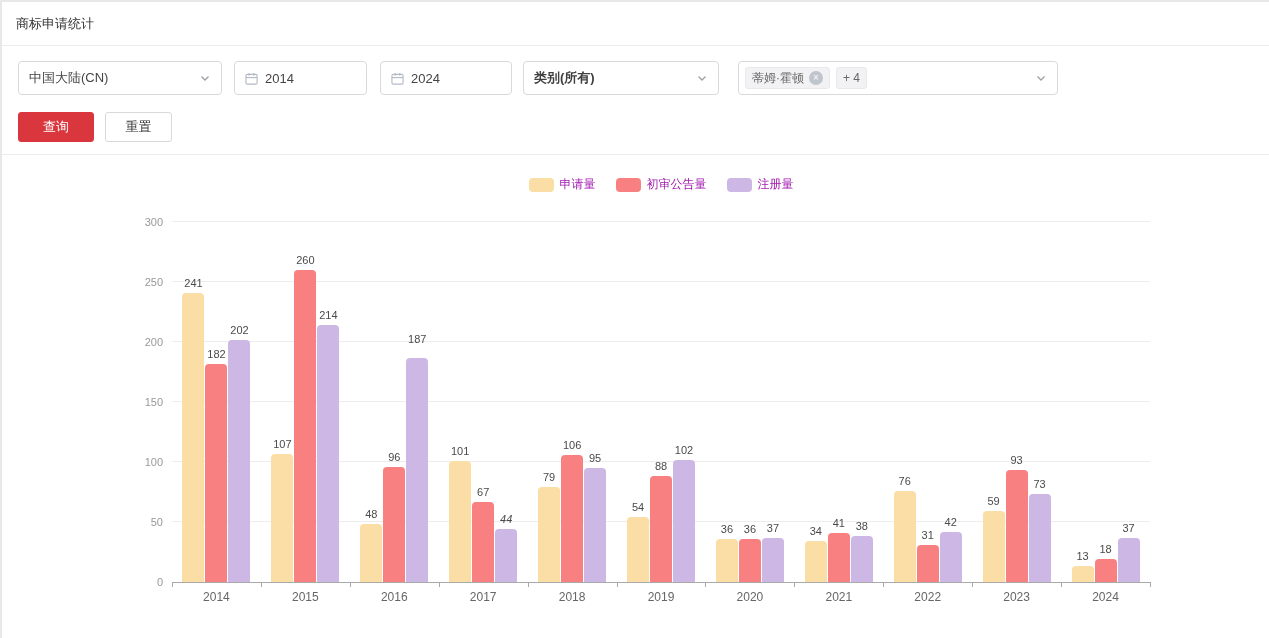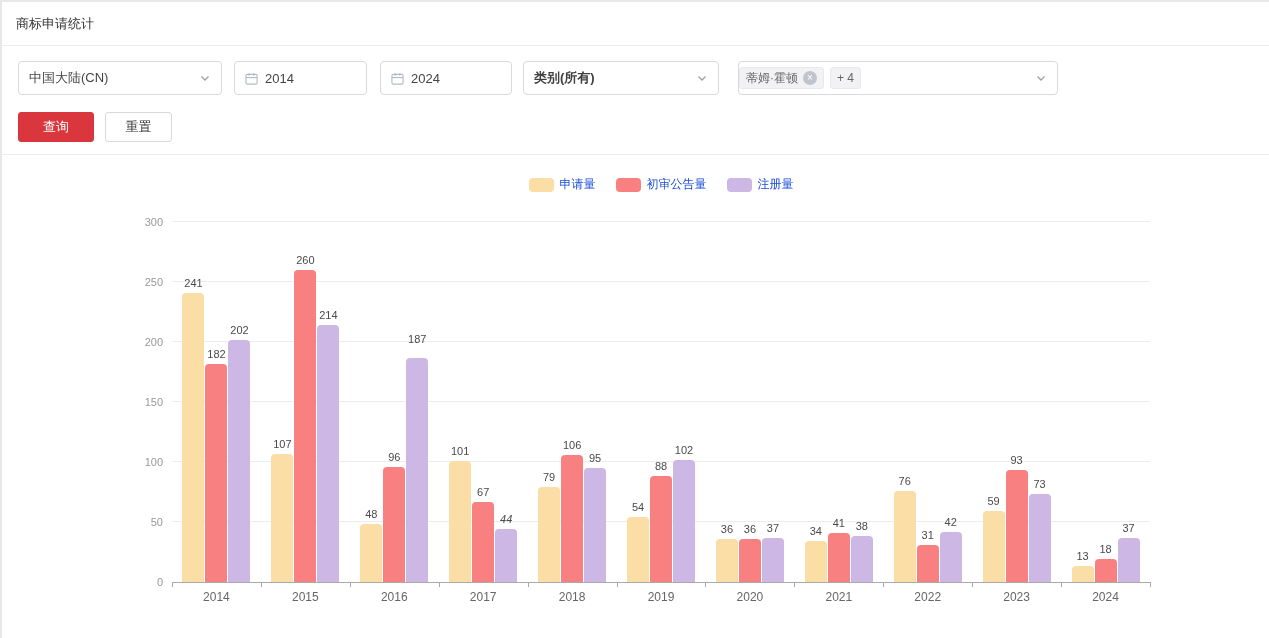"蒂姆·霍顿" .w-multi { padding-left: 0 -> 6px }
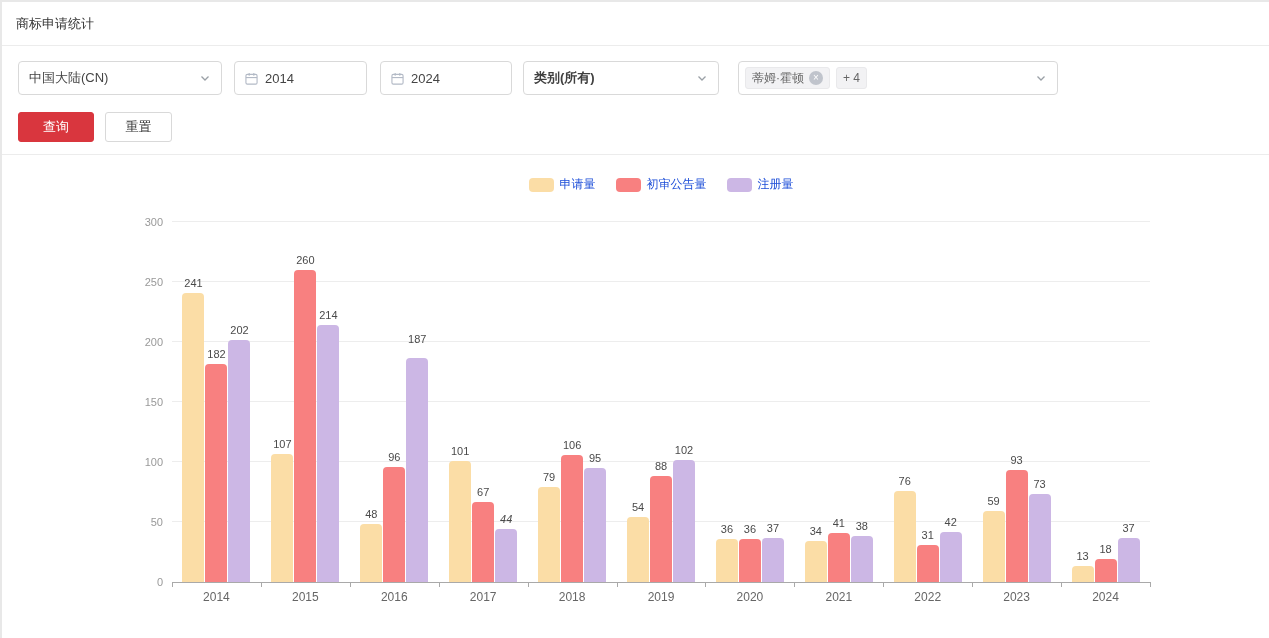"申请量" .legend-label { color: #1d4ed8 -> #a21caf }
